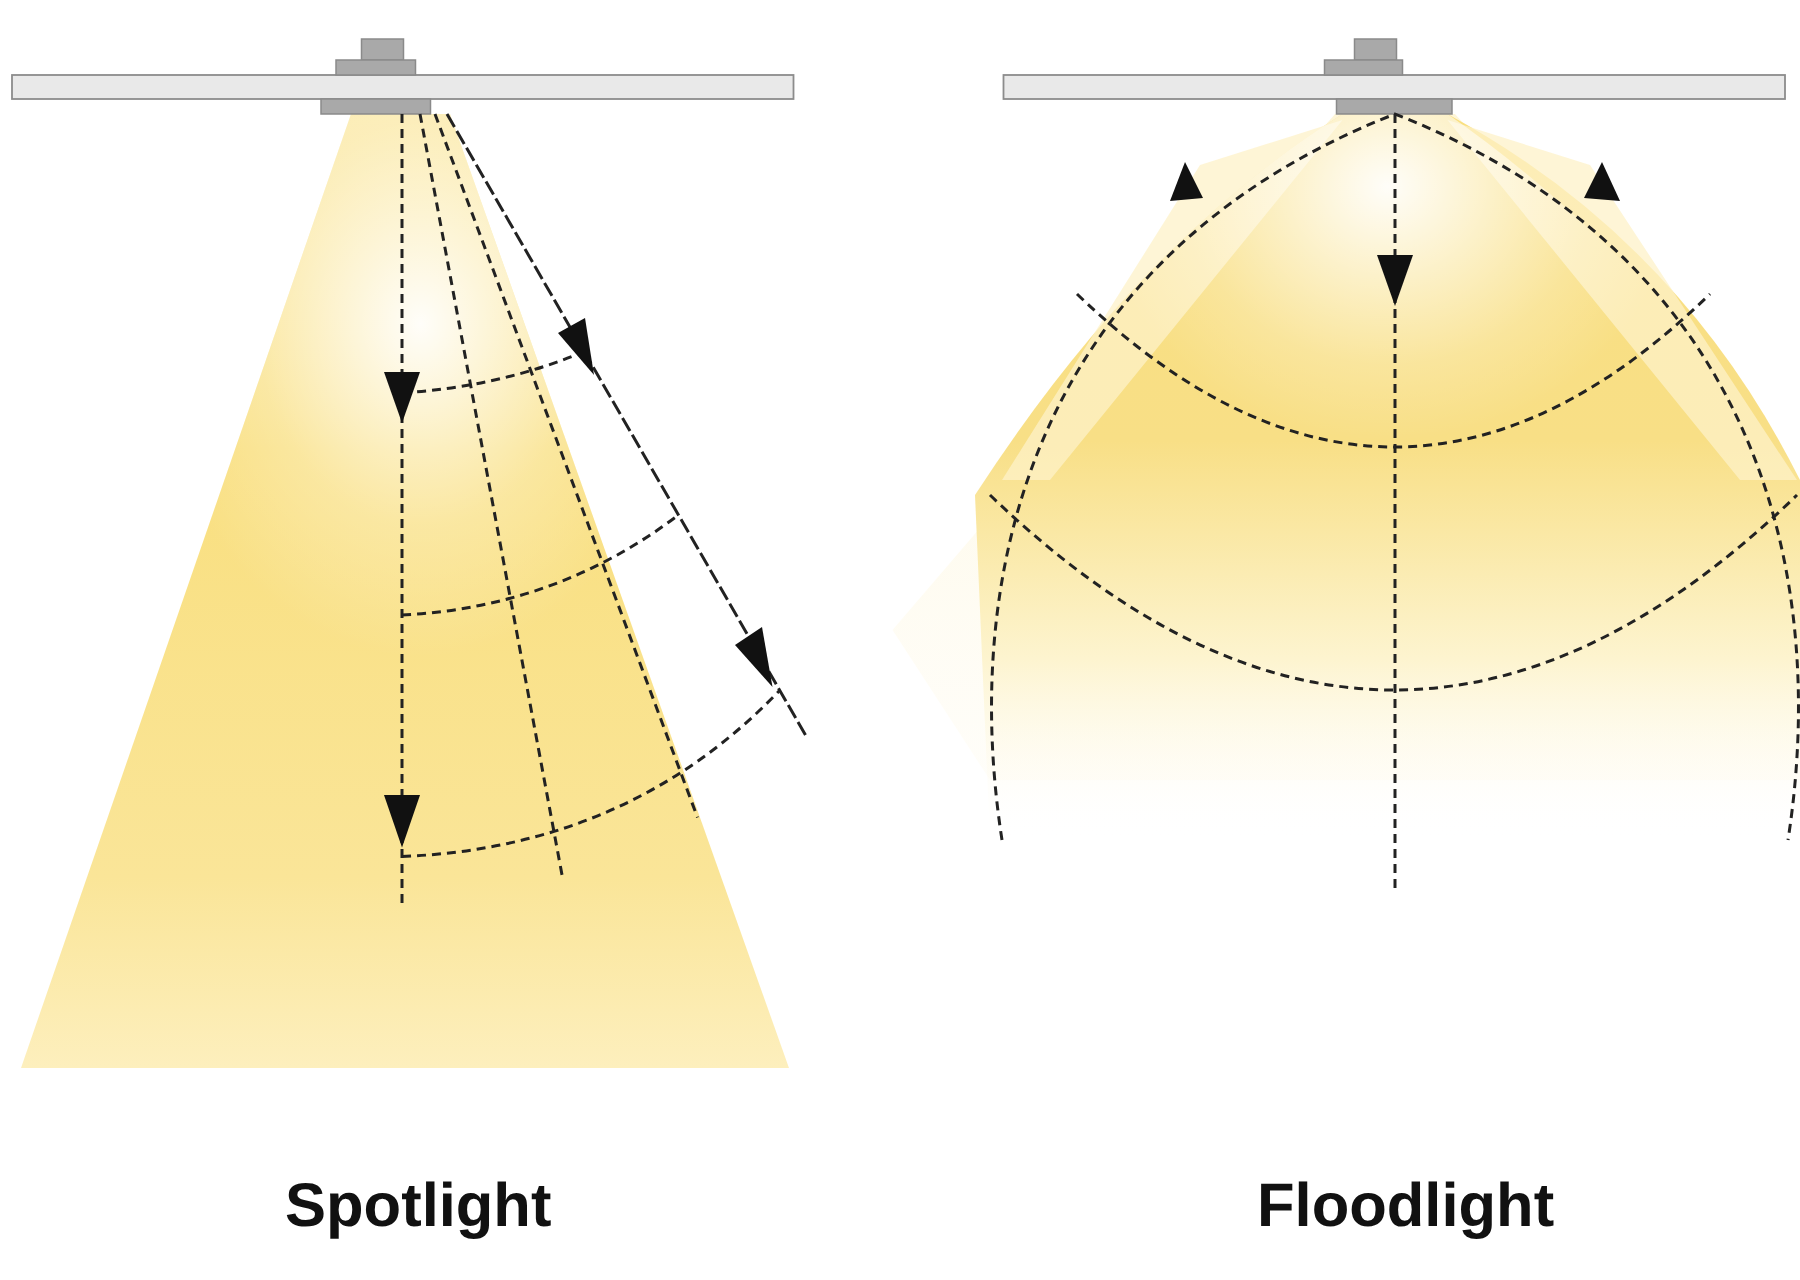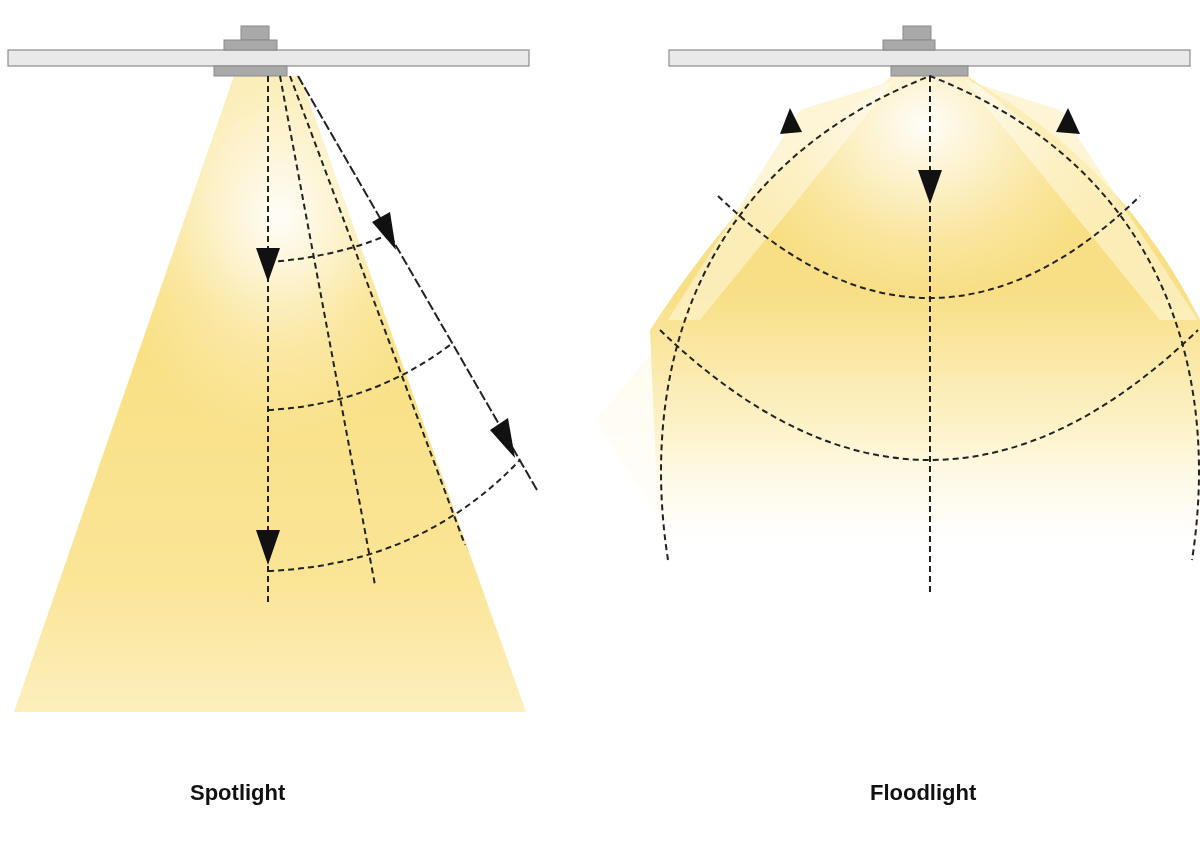"Spotlight" .label { font-size: 22px -> 41px }
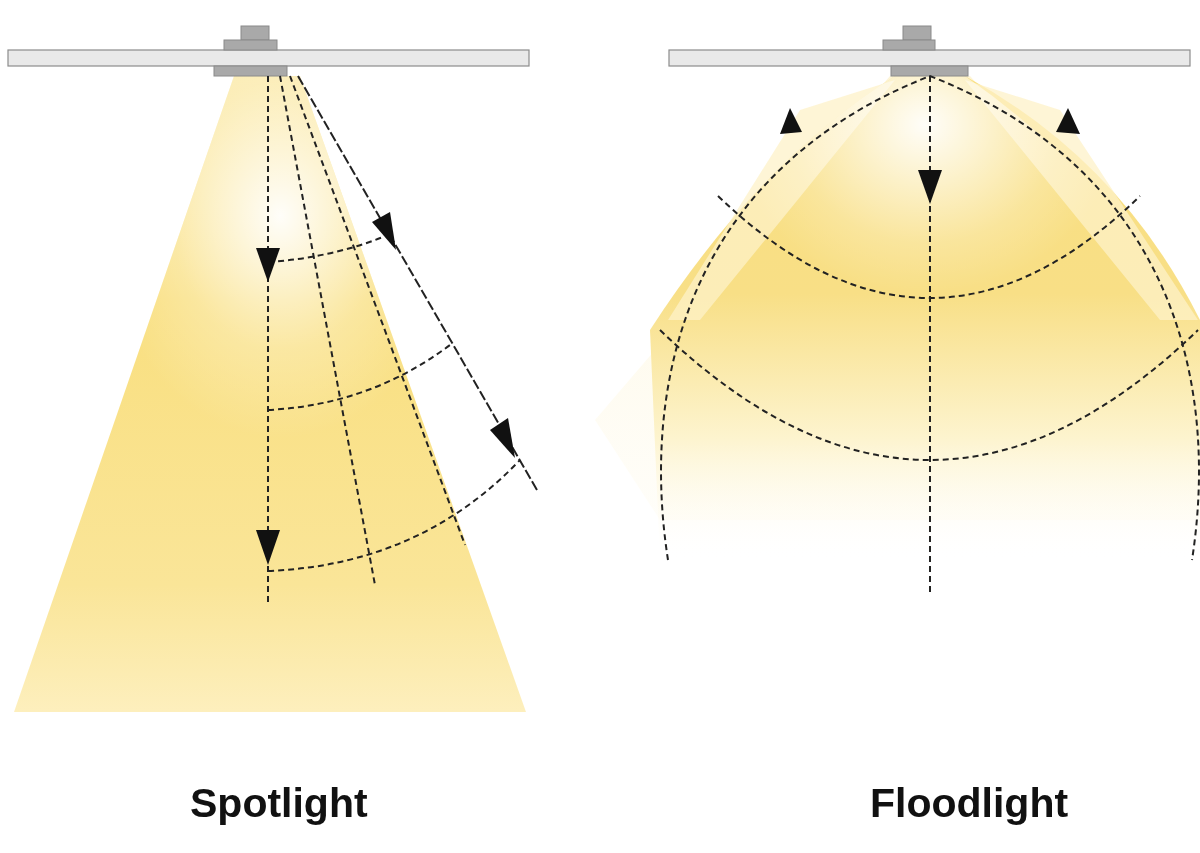"Floodlight" #label-flood { margin-left: 32px -> none }
